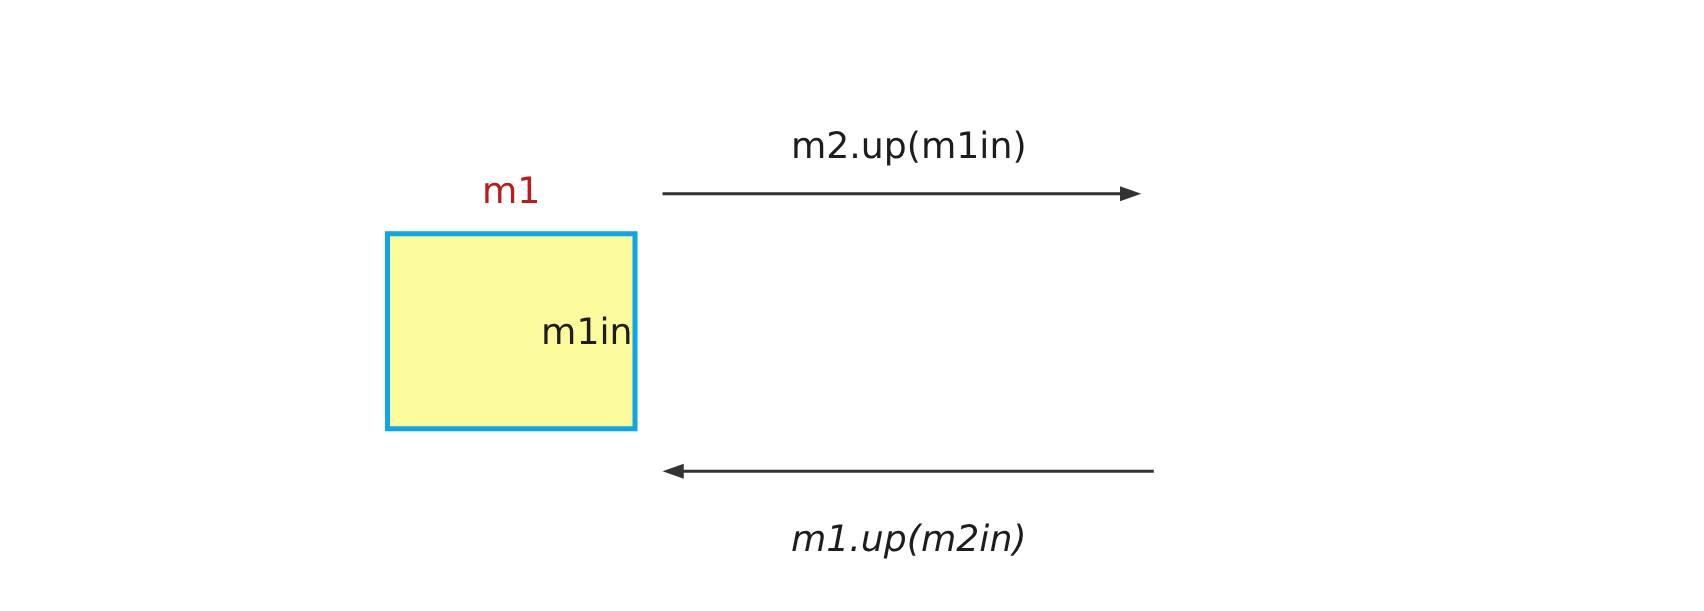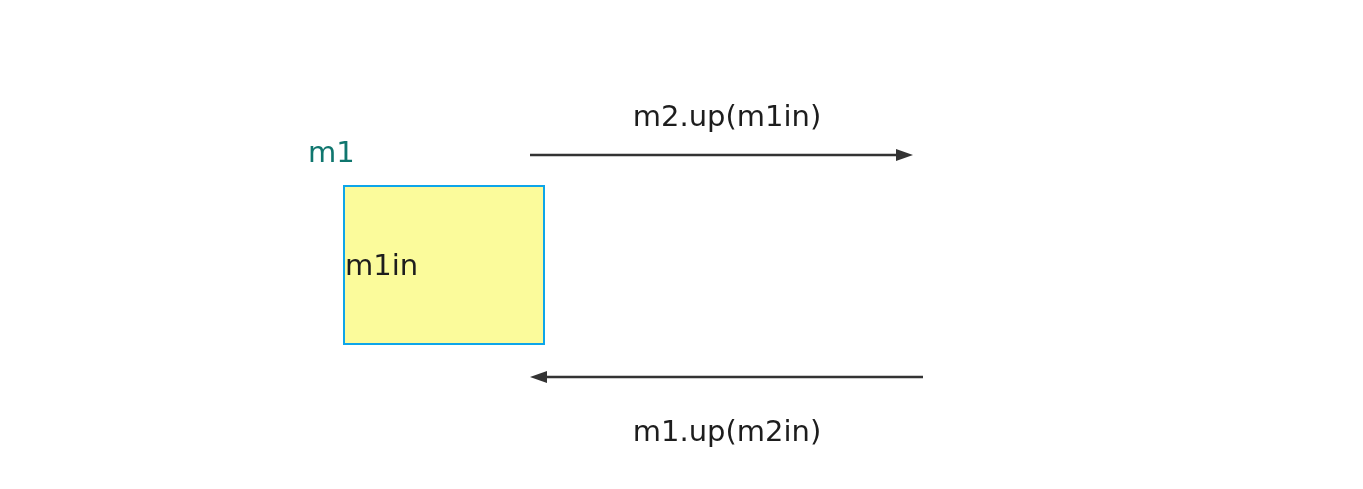"m1" .module-label { color: #0f766e -> #b91c1c; text-align: left -> center }
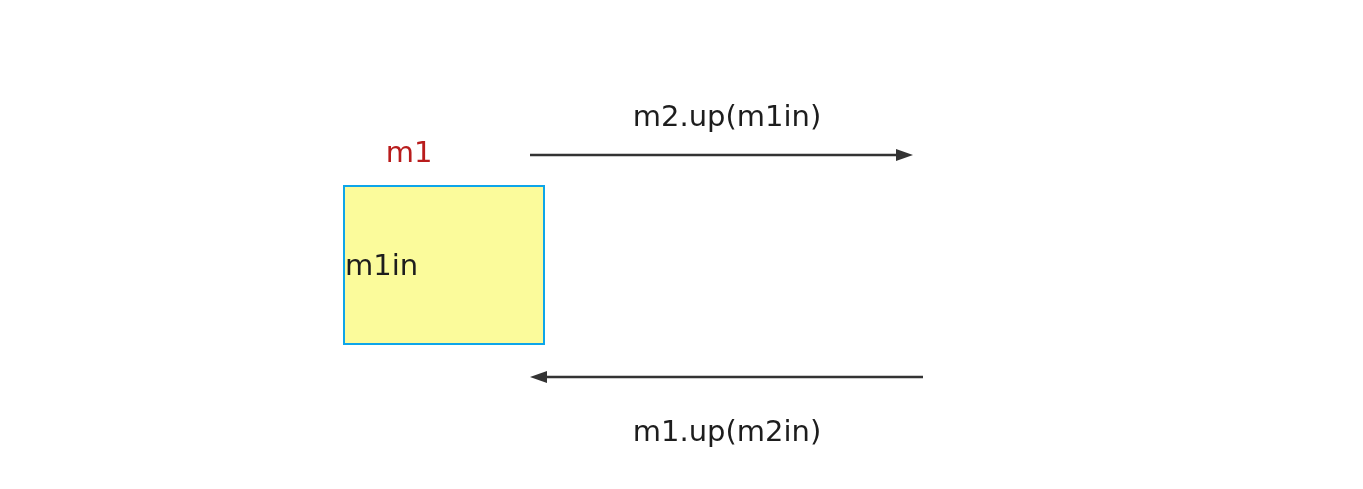"m1in" .module-box { border: 2px solid #0ea5e9 -> 4px solid #0ea5e9; justify-content: flex-start -> flex-end; margin-left: 35px -> none }
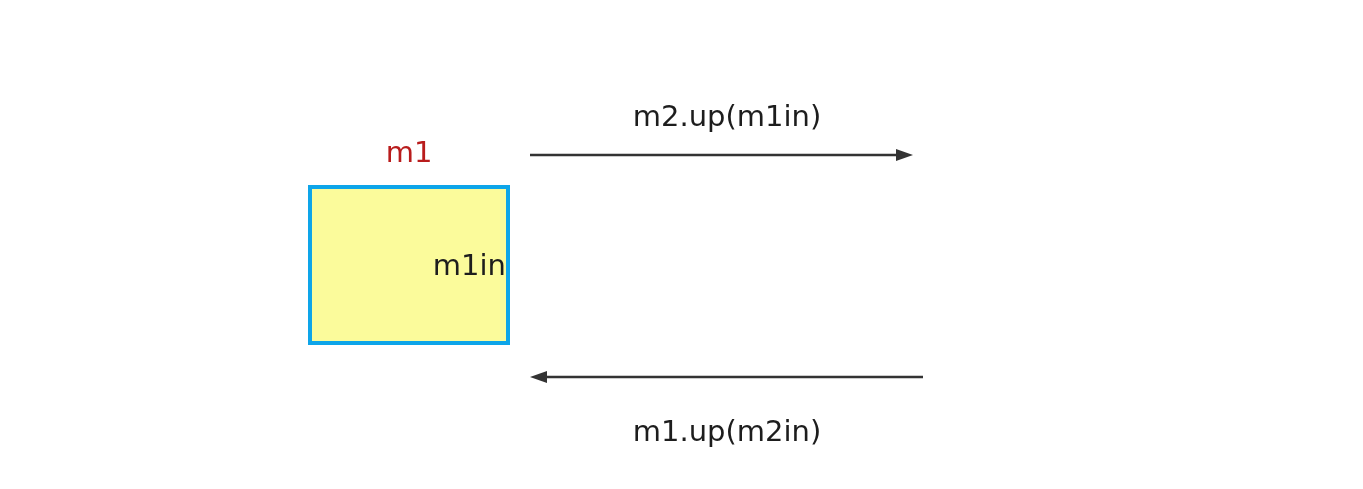"m1.up(m2in)" .arrow-label-bottom { font-style: none -> italic }
